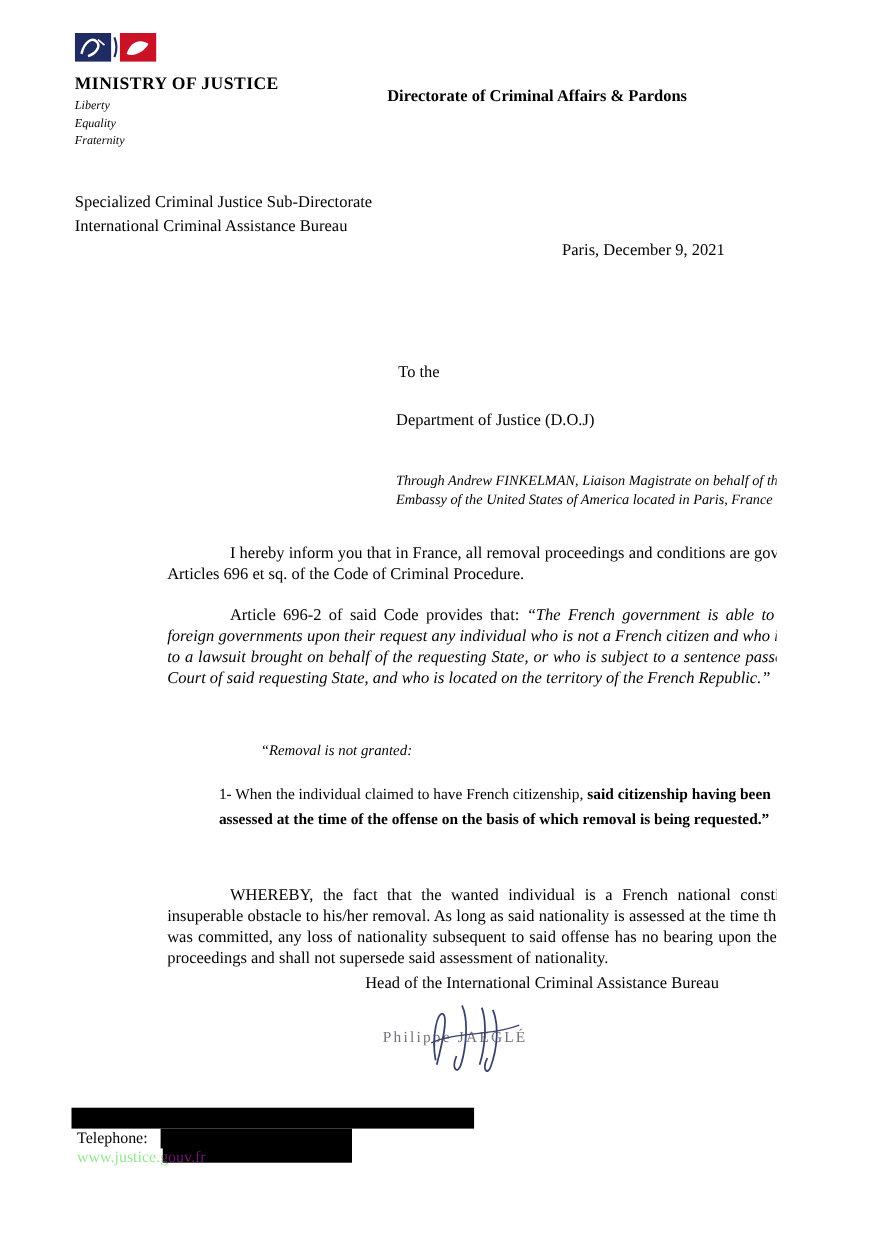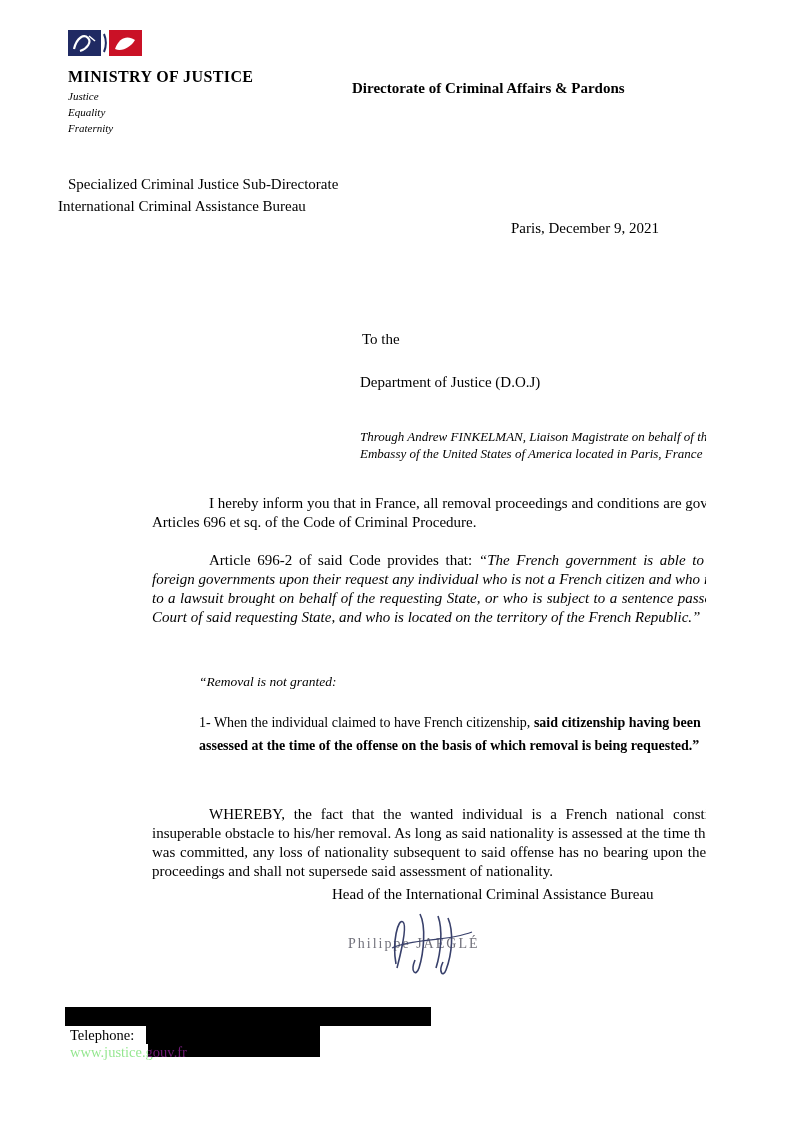"Justice" div { text: Justice -> Liberty }
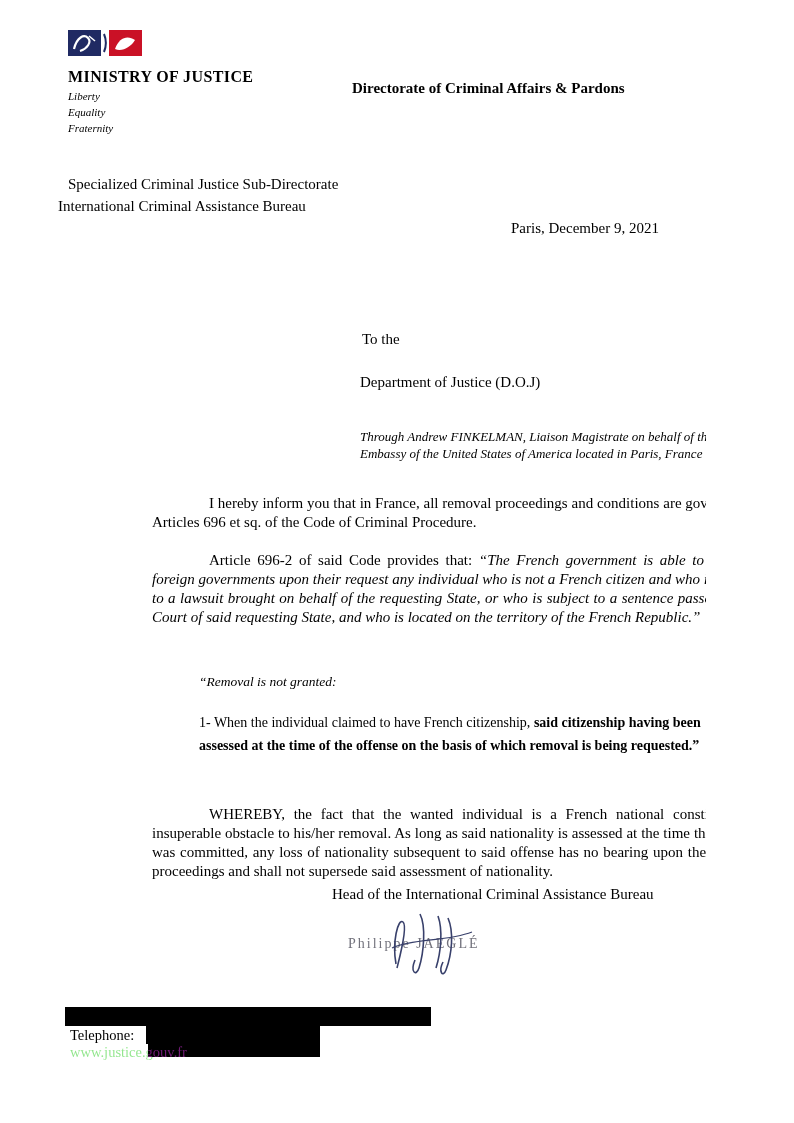"International Criminal Assistance Bureau" div.abs { left: 58px -> 68px }
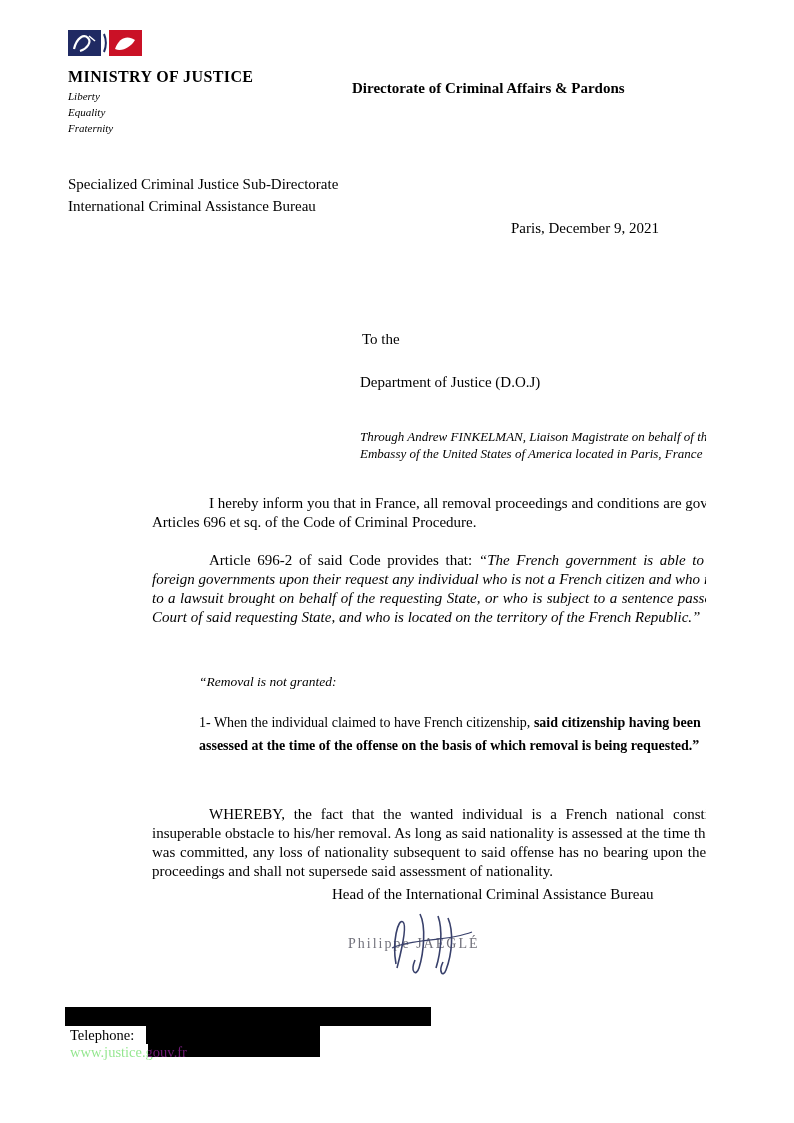"“Removal is not granted:" .quote-open { margin-left: none -> 38px }
